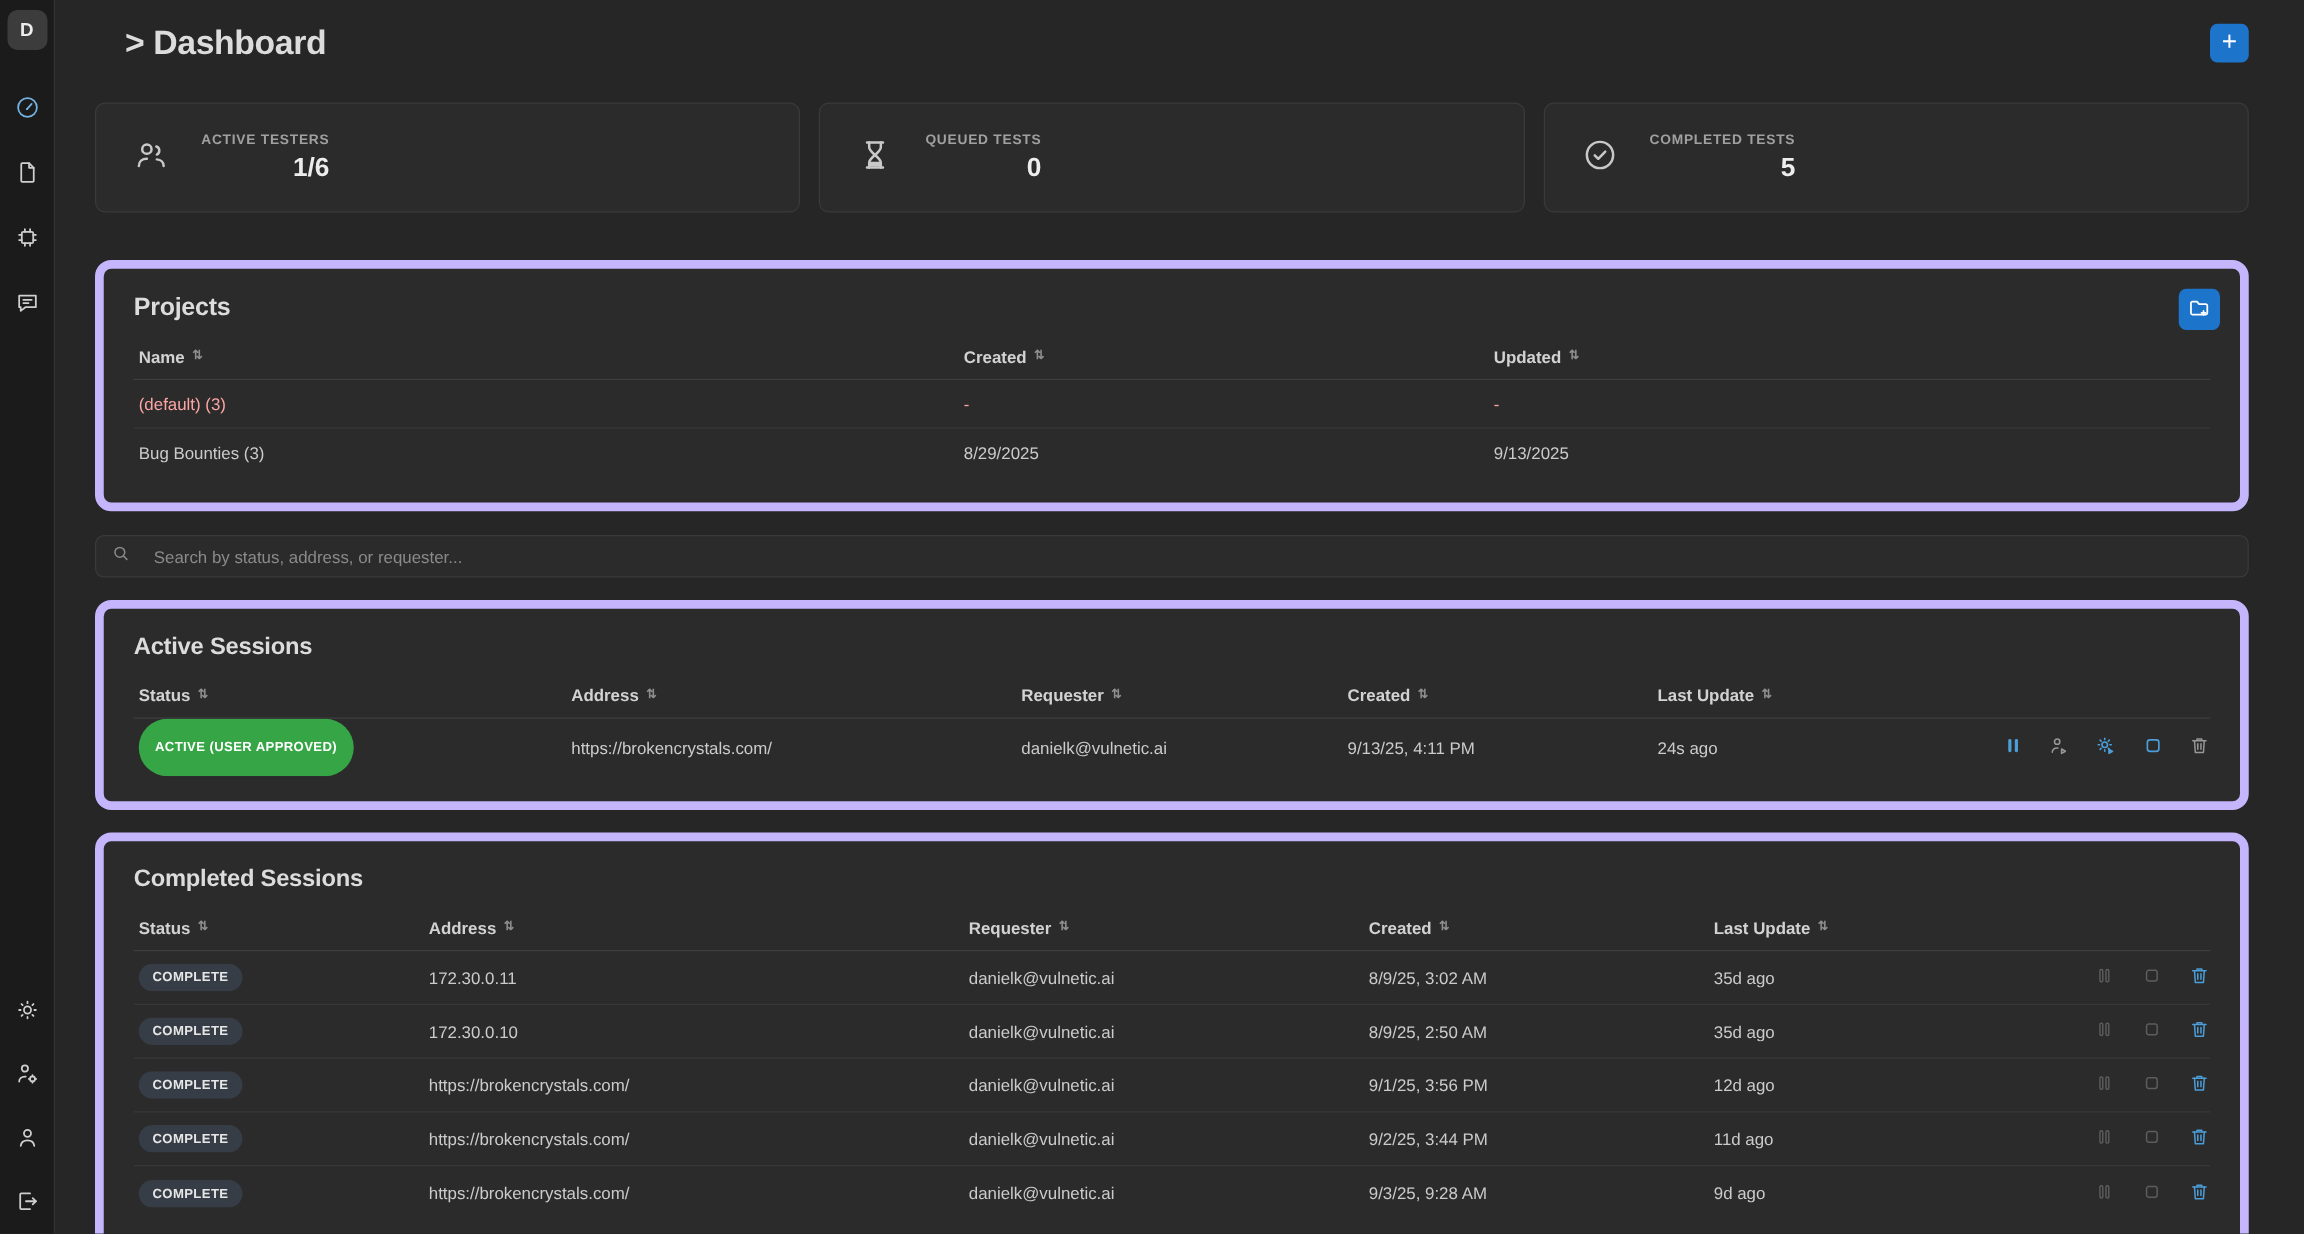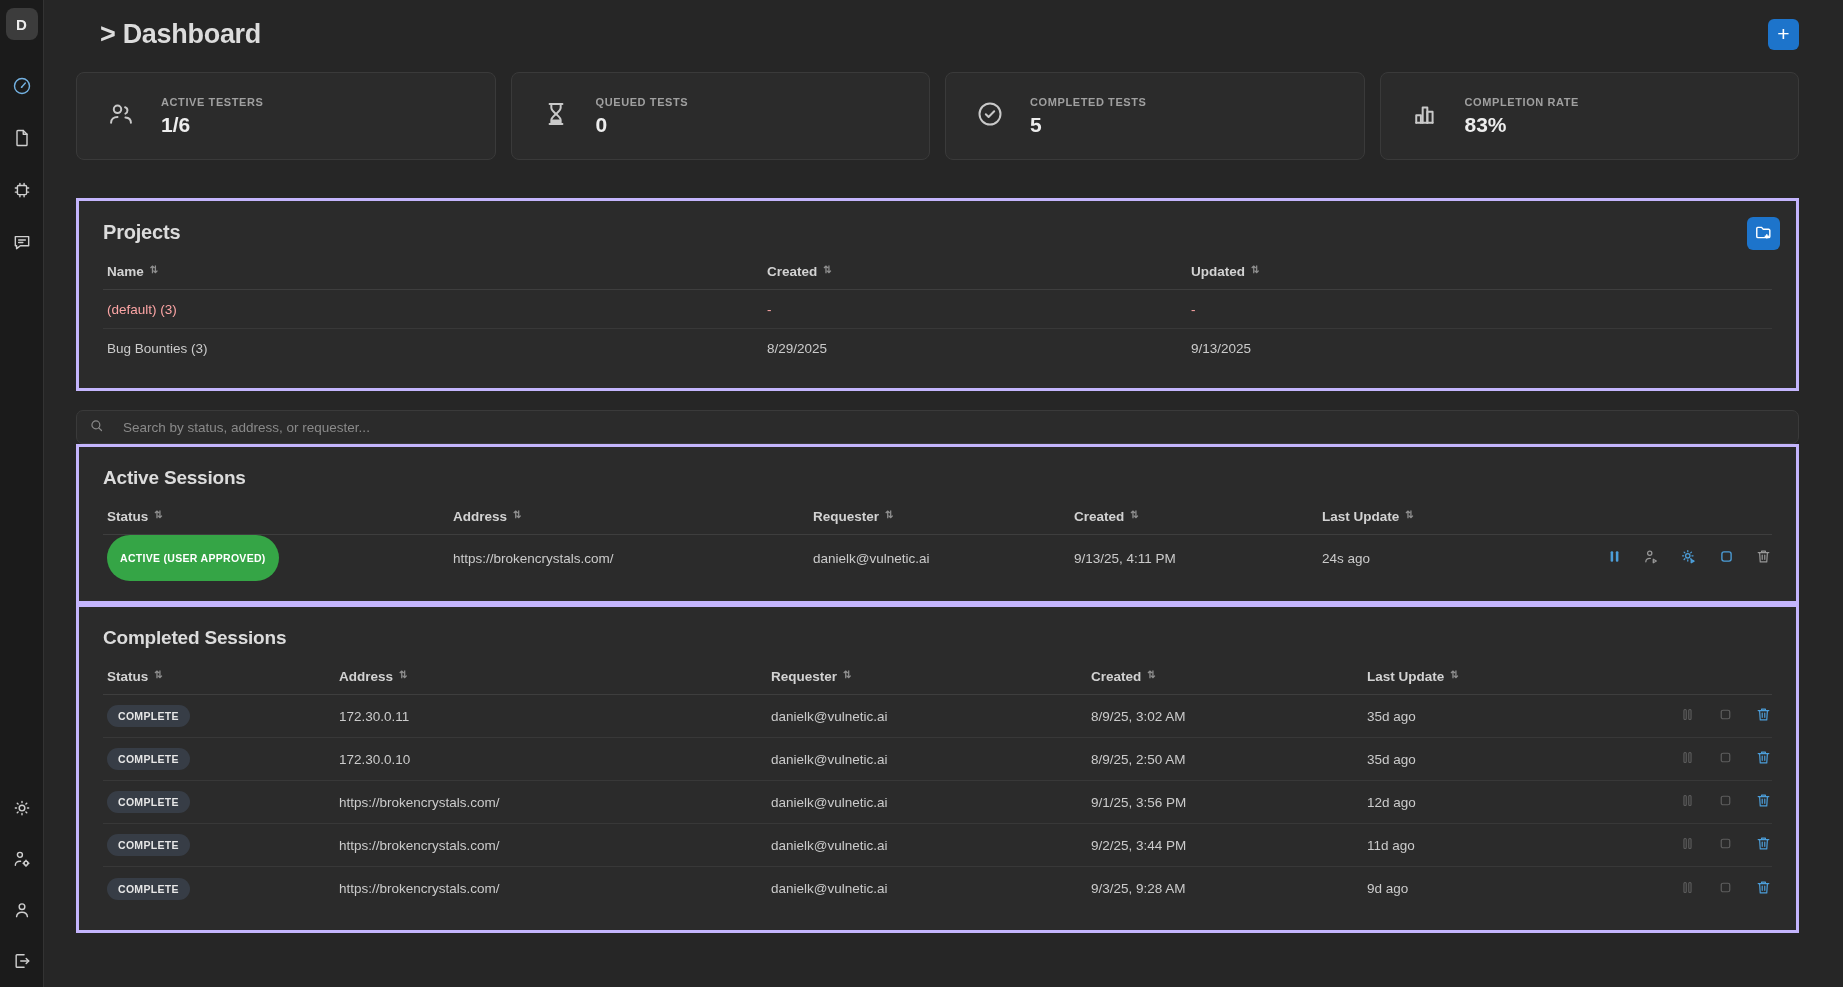"ACTIVE TESTERS" .stats { margin-top: 10px -> 20px; text-align: none -> right }
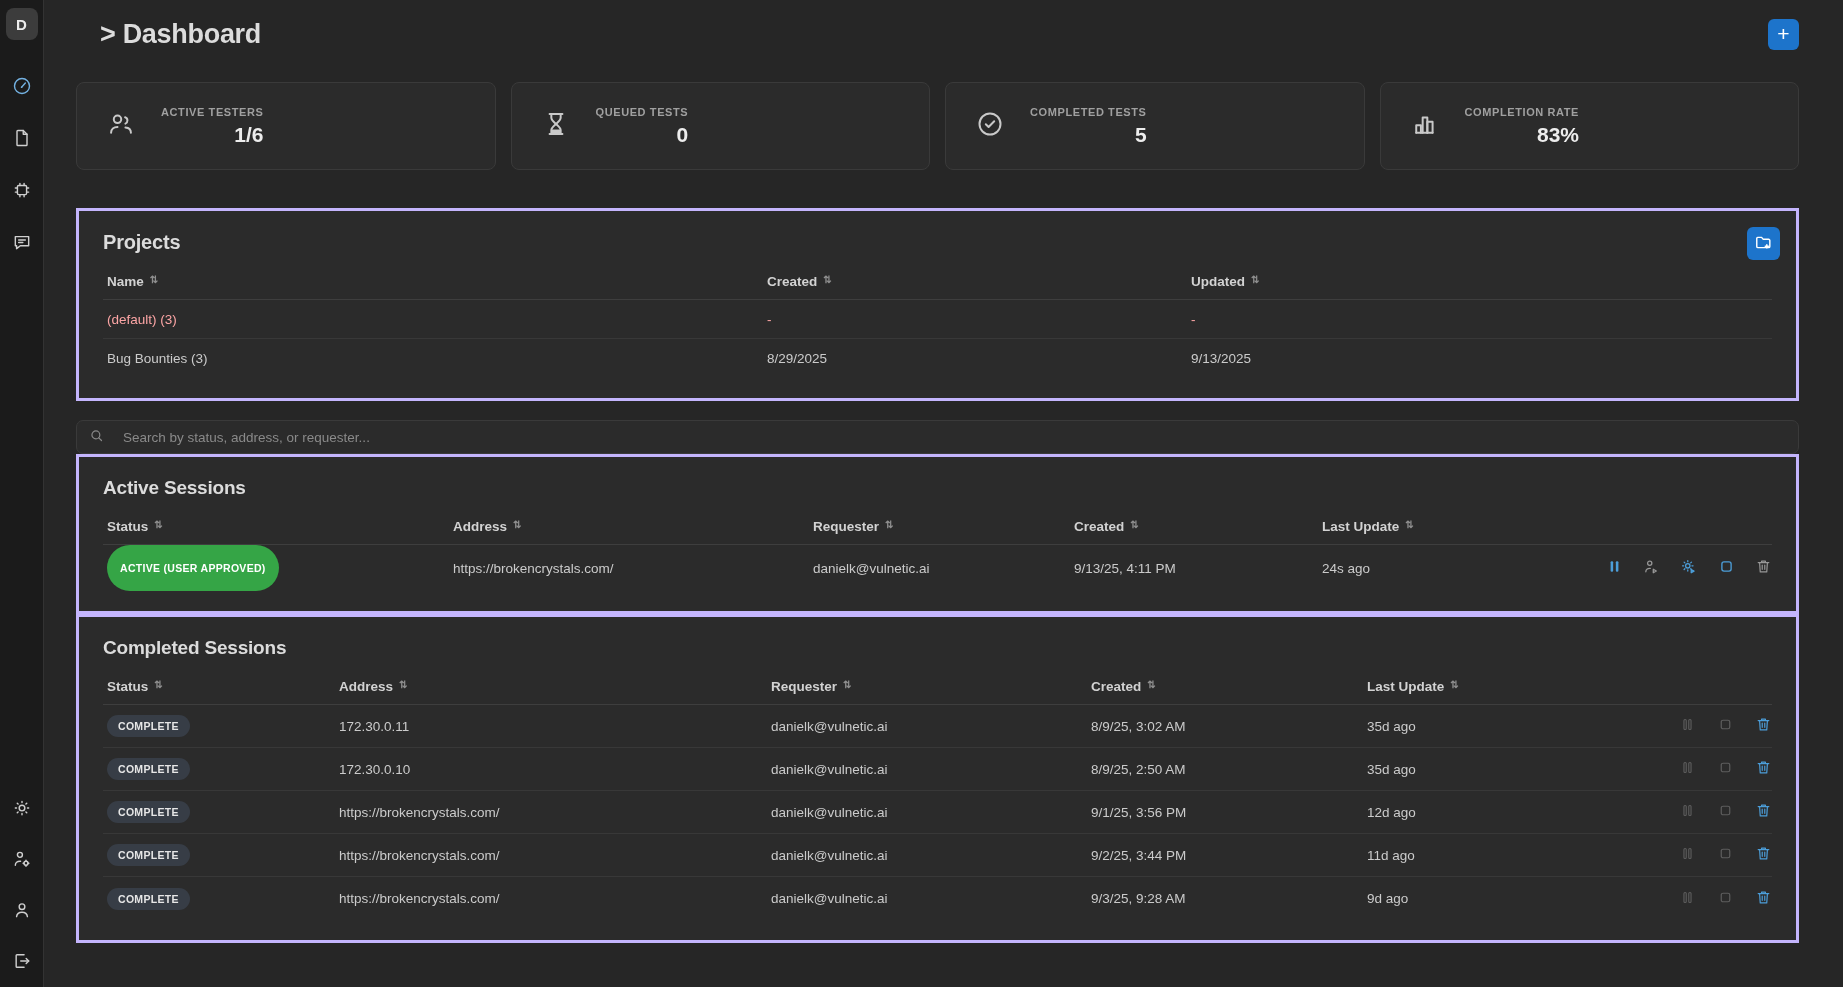"COMPLETION RATE" div.stat-card { html: <div> <span> <svg> <path></path> <path></path> <path></path> <path></path> </svg> </span> <div> <div>COMPLETION RATE</div> <div>83%</div> </div> </div> -> none }
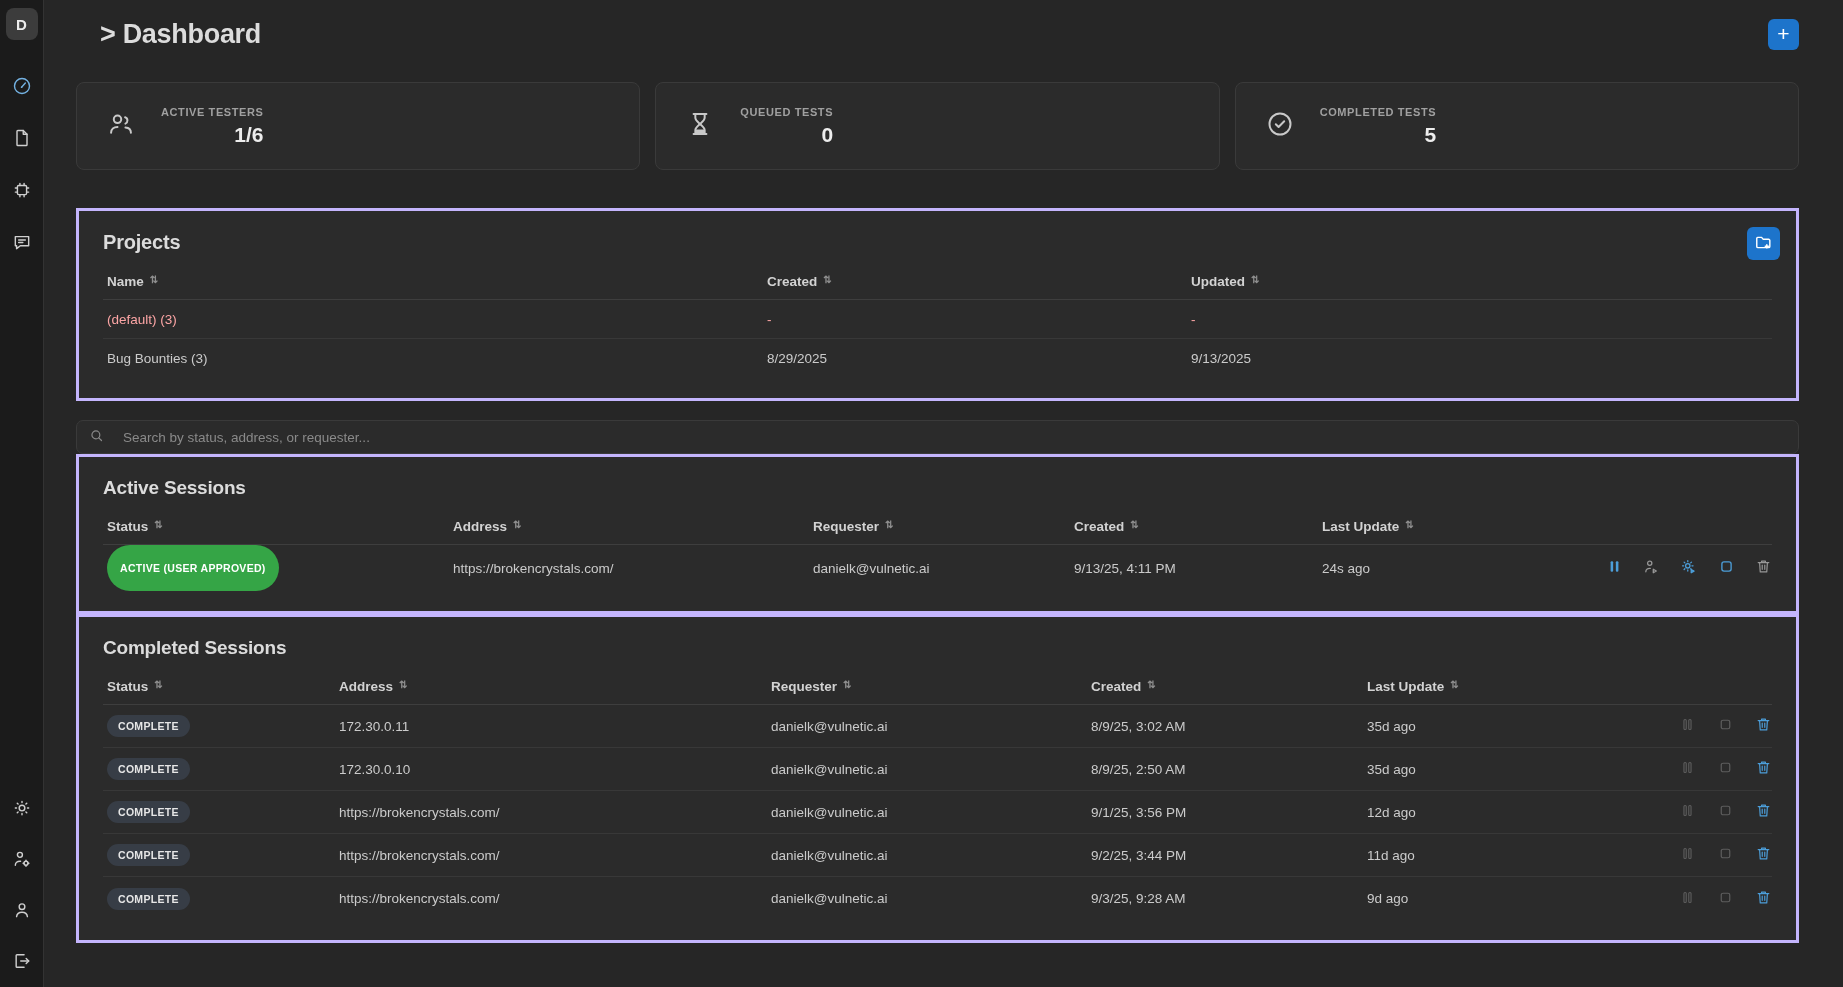"Projects" .card { border: 3px solid #c4b5fd -> 7px solid #c4b5fd; border-radius: 0 -> 13px }
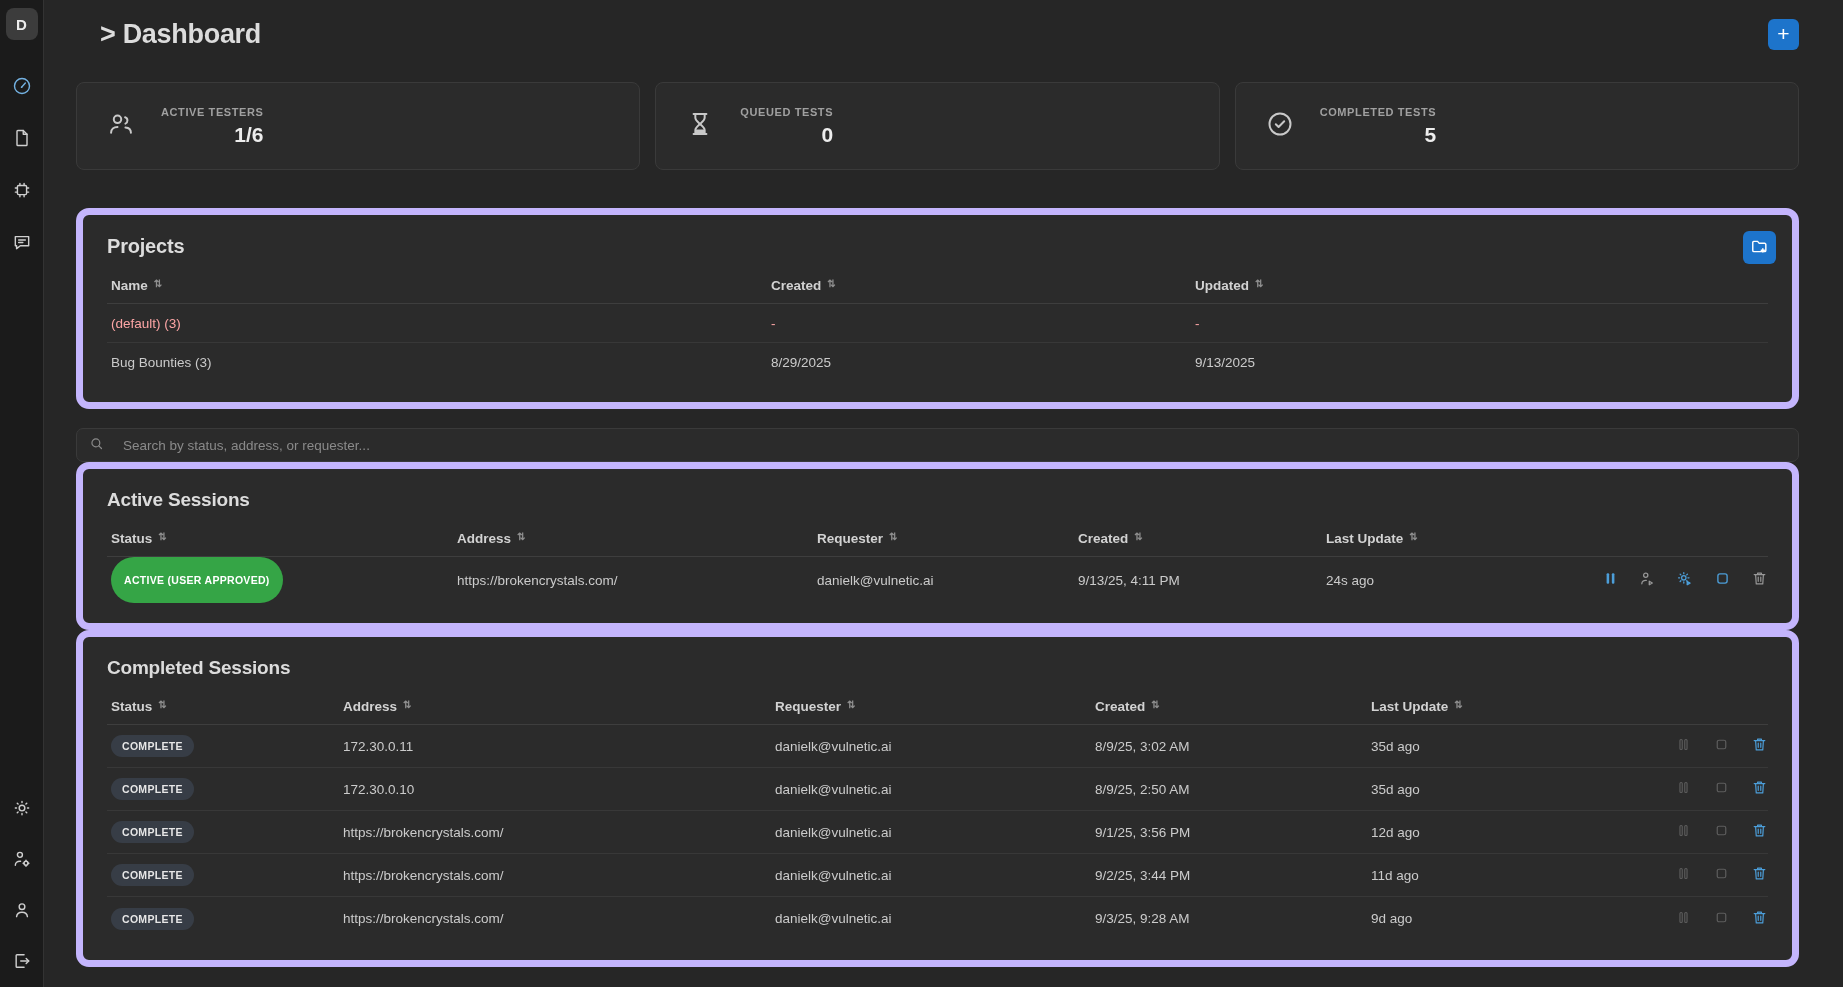"Active Sessions" .sessions { margin-top: none -> 18px }
